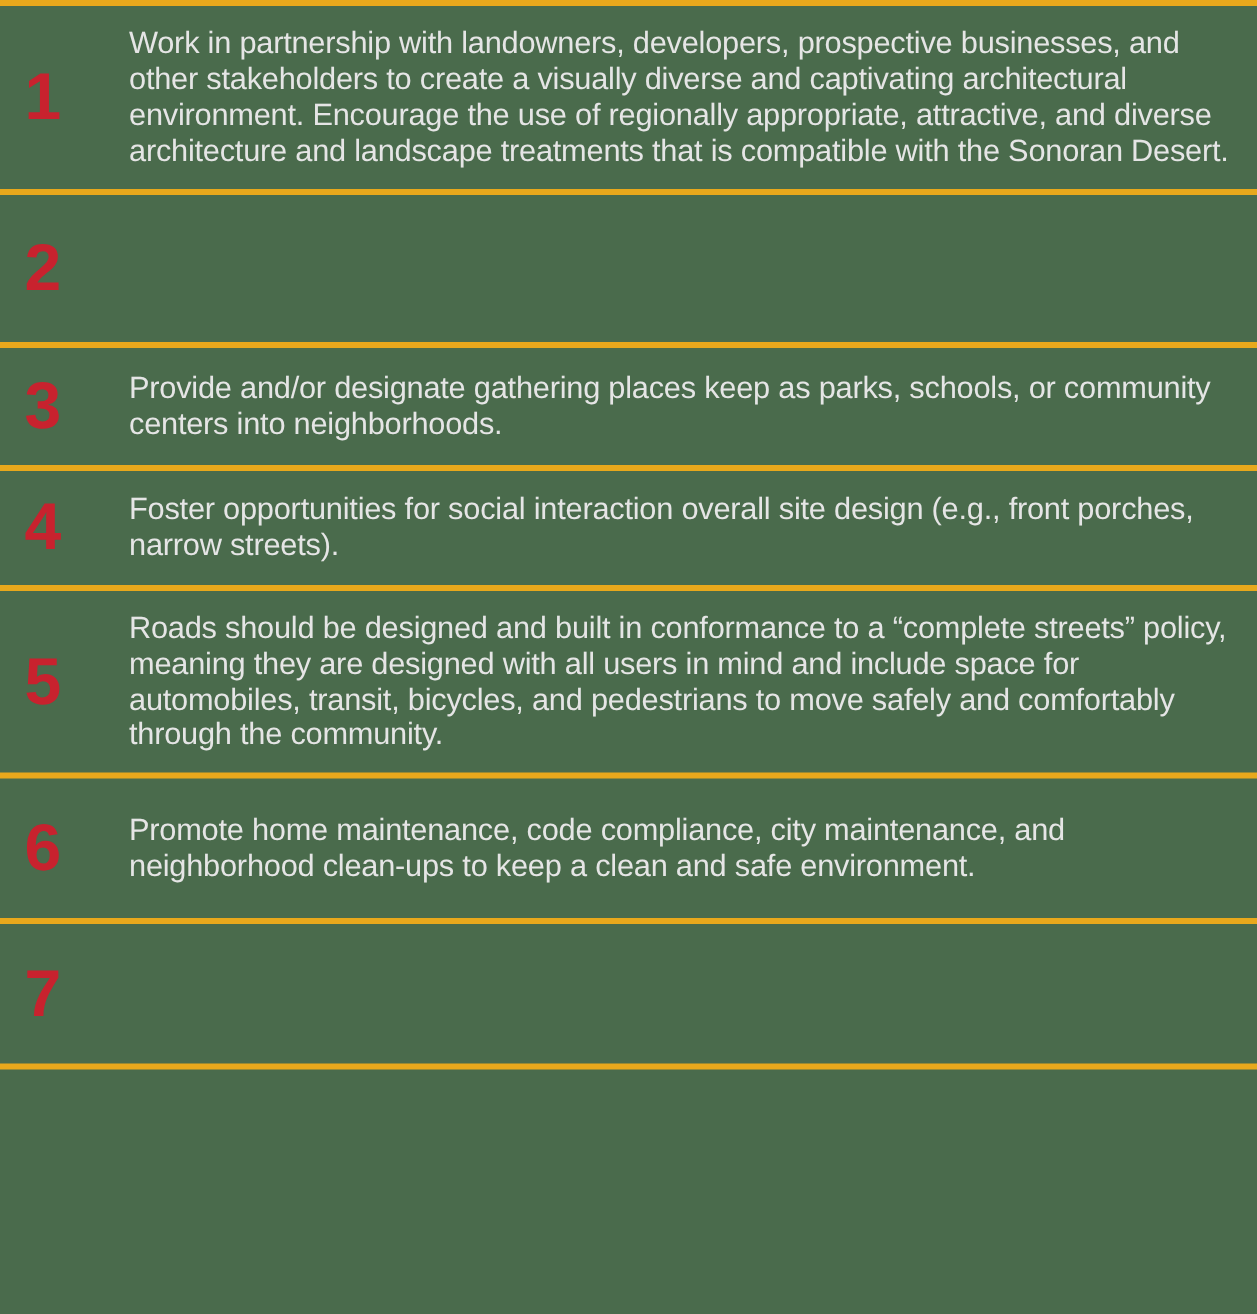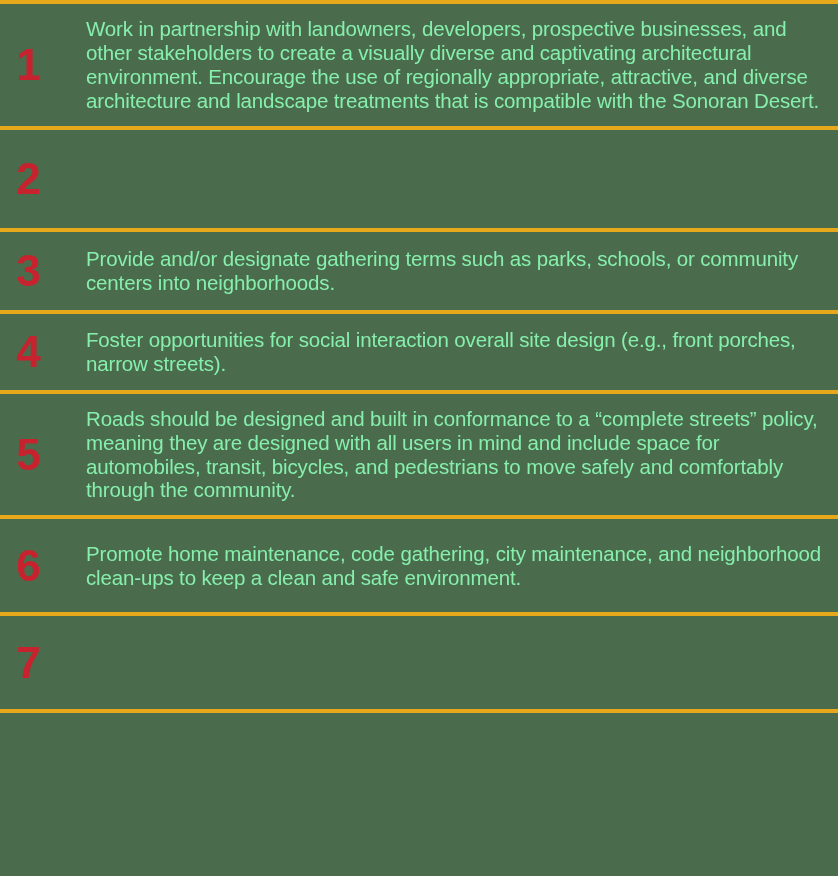"Work in partnership with landowners," .row-text { color: #86efac -> #e5e5e5 }
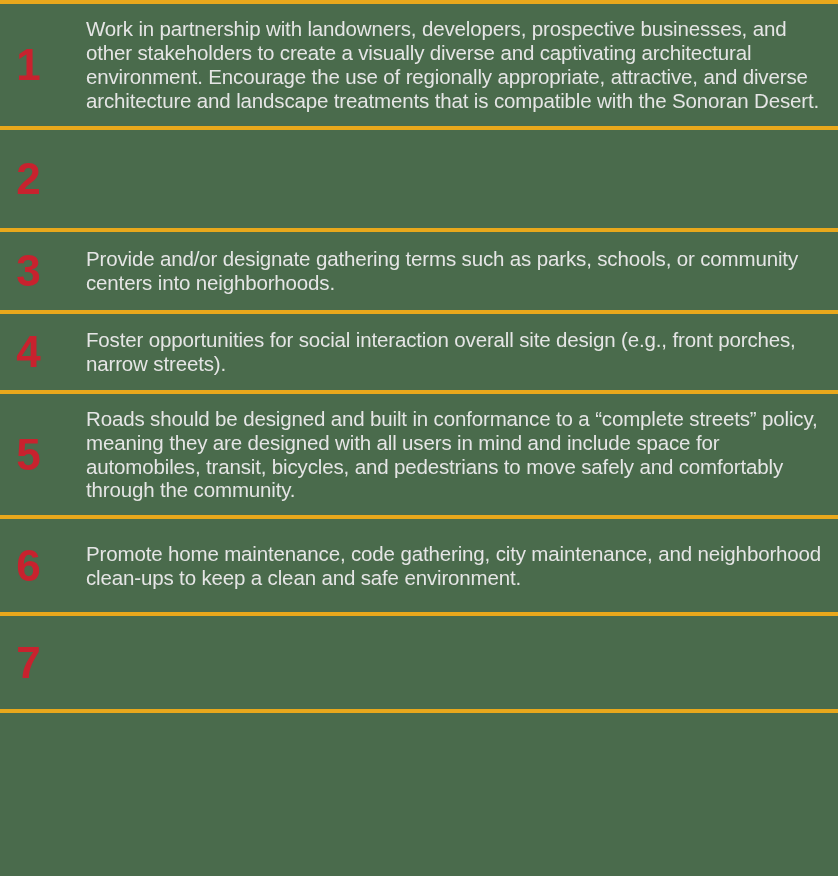"Provide and/or designate gathering terms" div.row-text { text: terms such -> places keep }
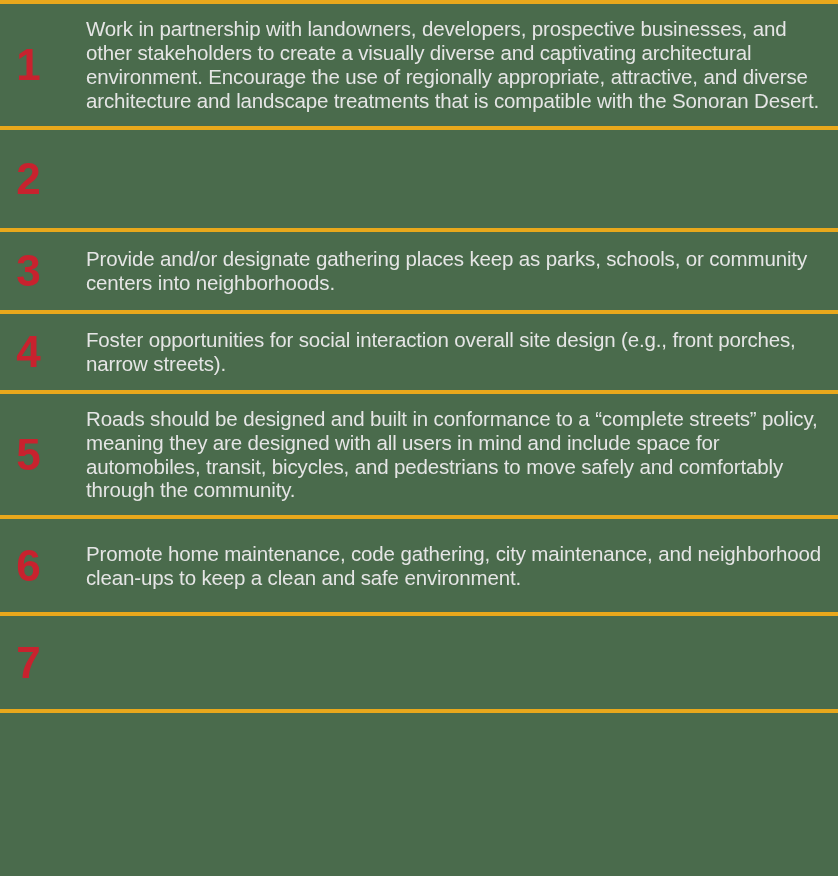"Promote home maintenance, code" div.row-text { text: gathering -> compliance }
